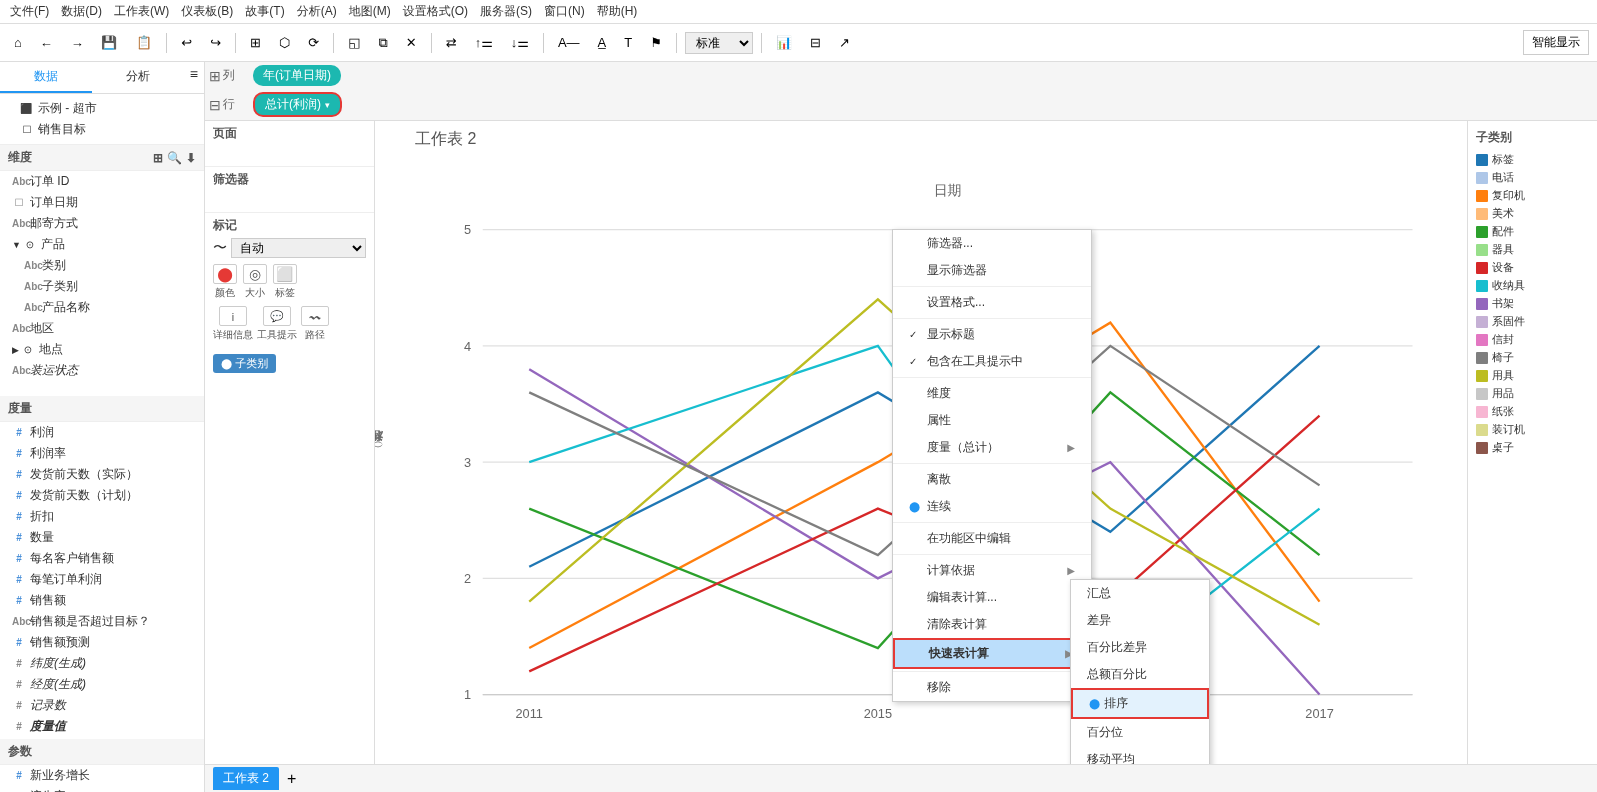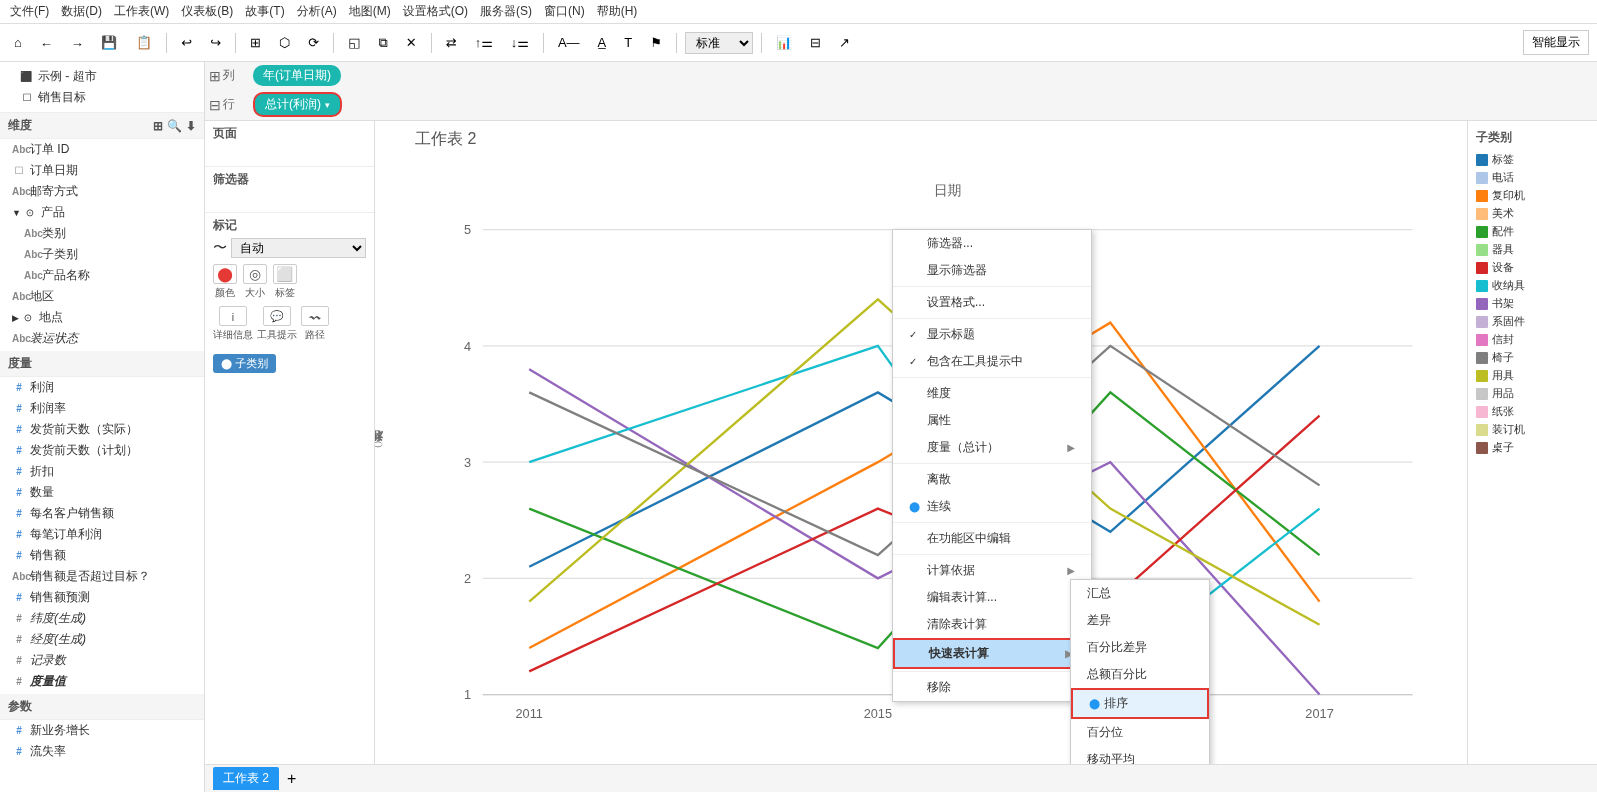"数据" div.left-tabs { html: none -> <div> <div>数据</div> <div>分析</div> <div>≡</div> </div> }
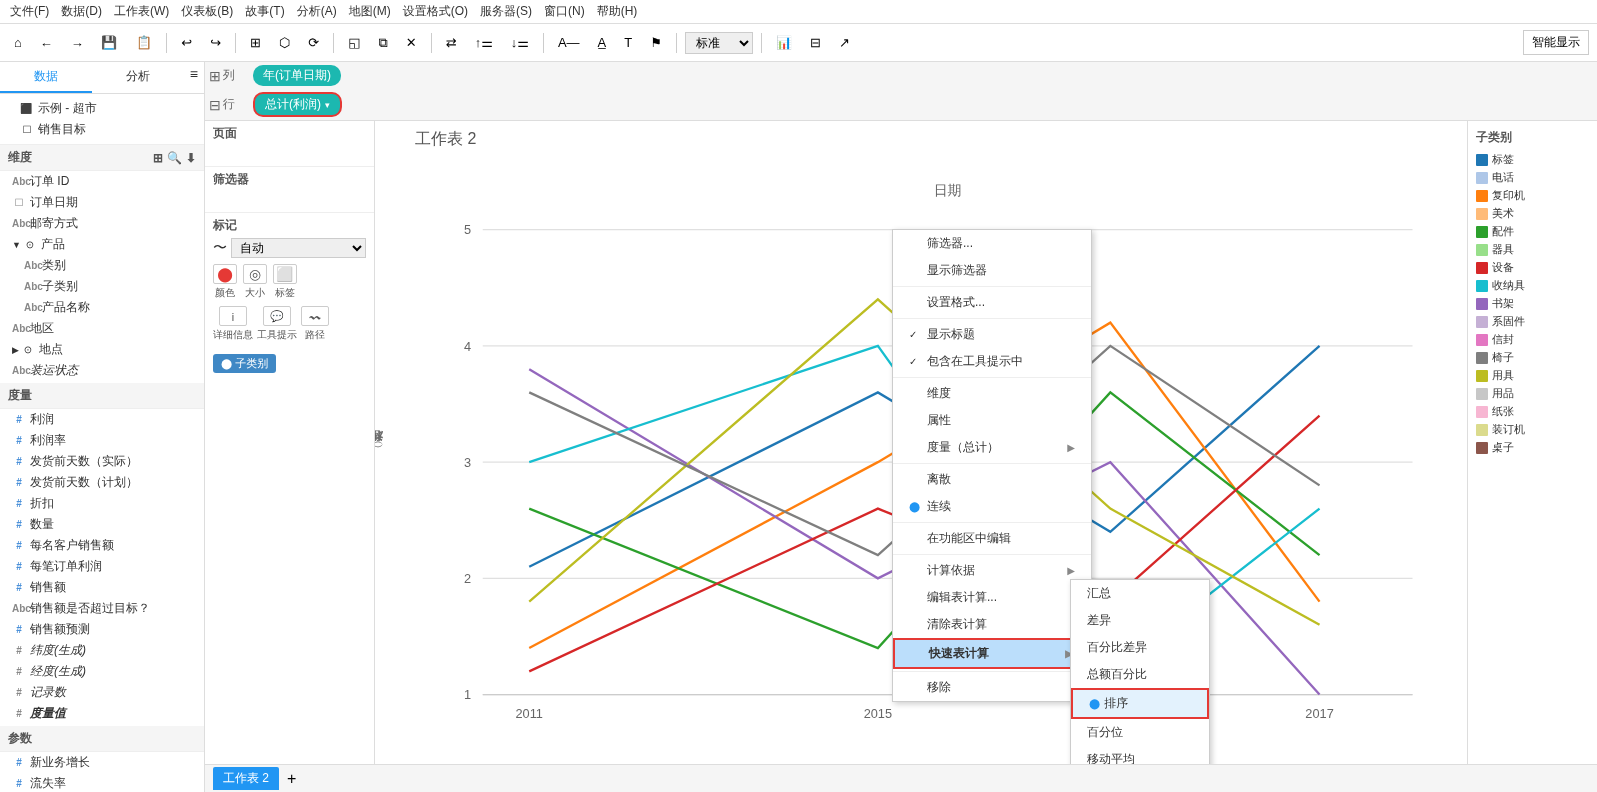"度量" div.section-header { margin-top: 2px -> 15px }
